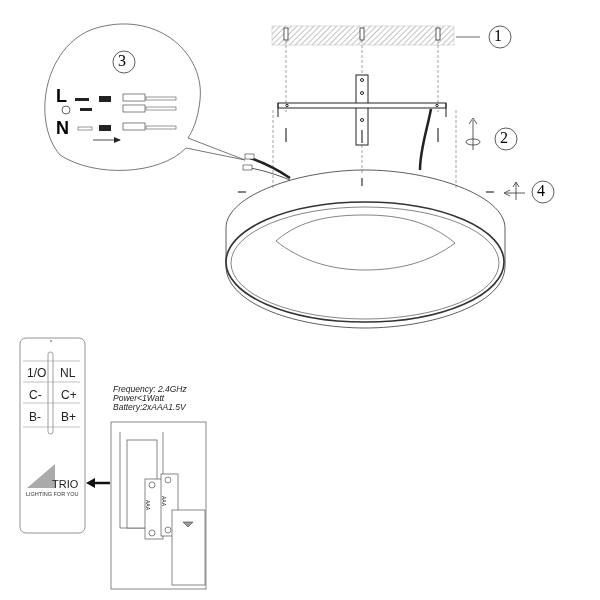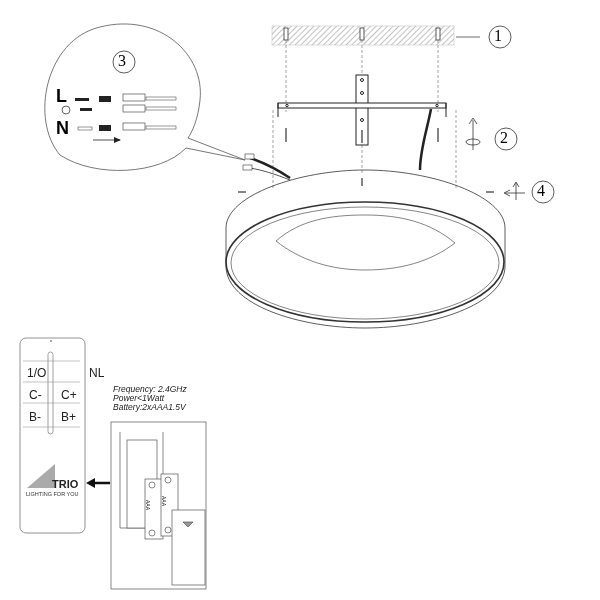"NL" div.remote-btn { margin-left: 29px -> none }
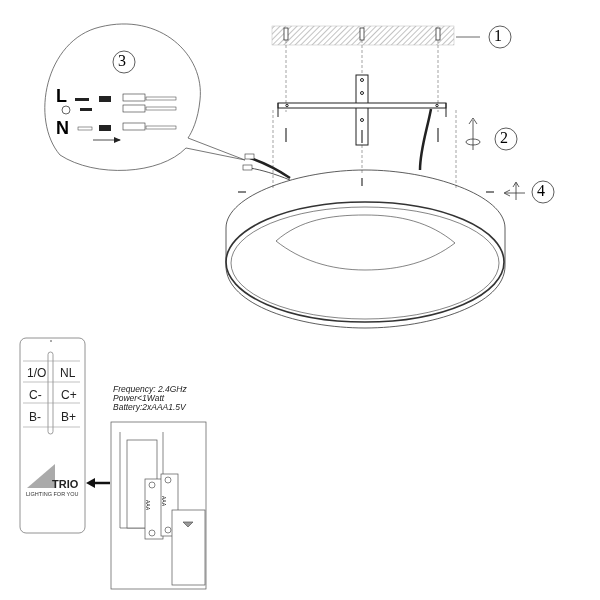"TRIO" div.brand { font-weight: bold -> none }
